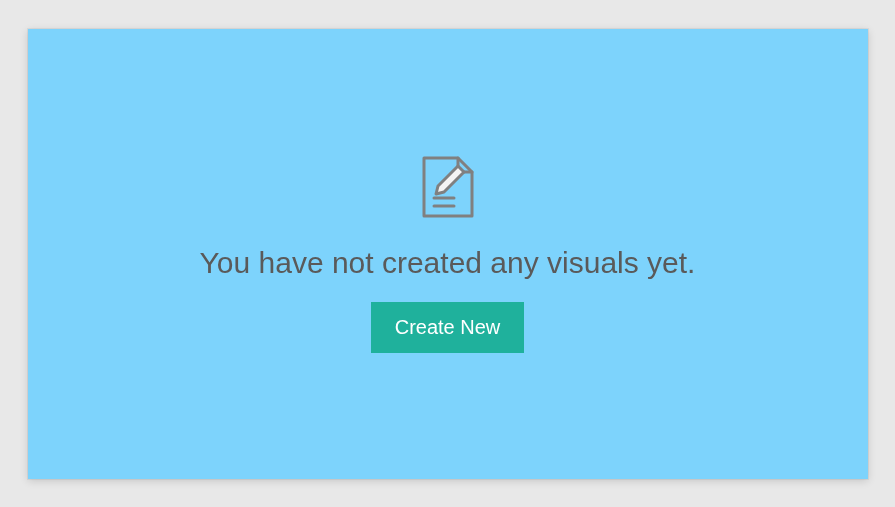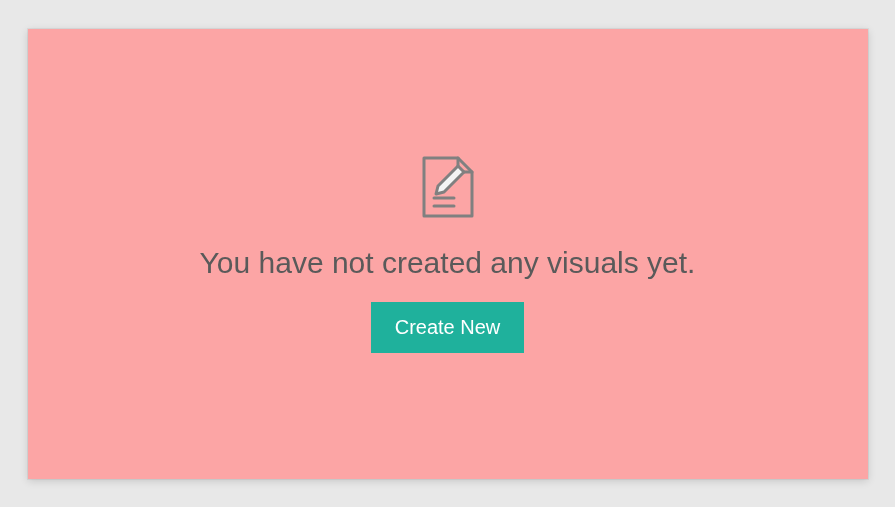"You have not created any" .card { background: #fca5a5 -> #7dd3fc }
